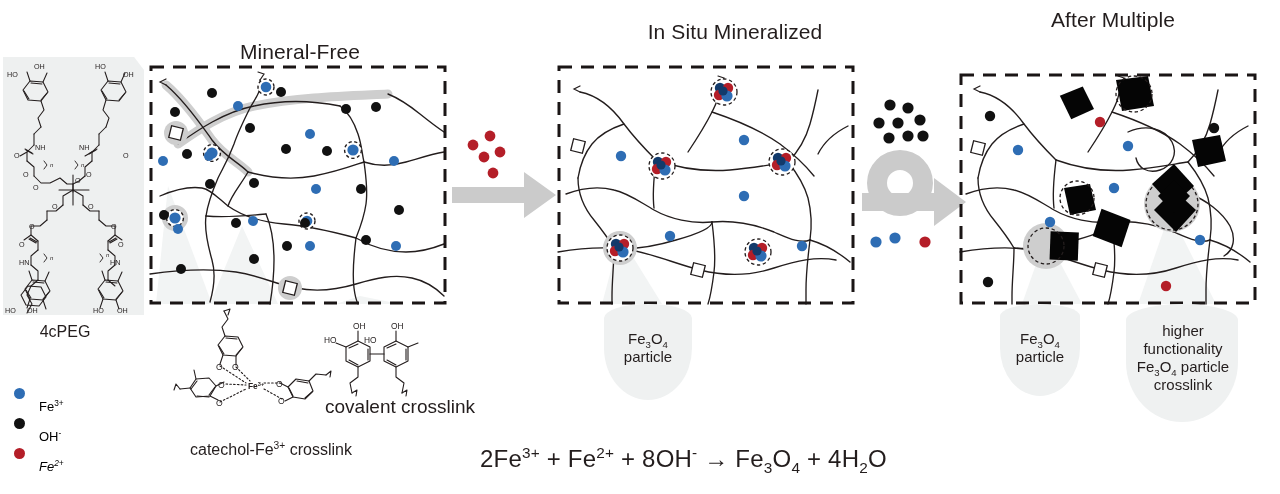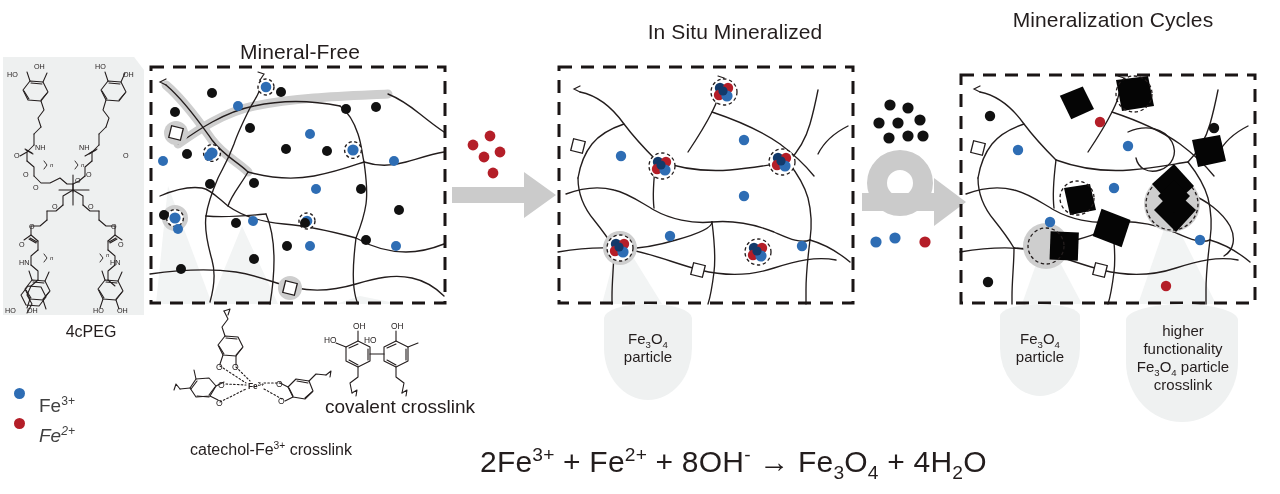"After Multiple" div { html: none -> <div>After Multiple</div> }
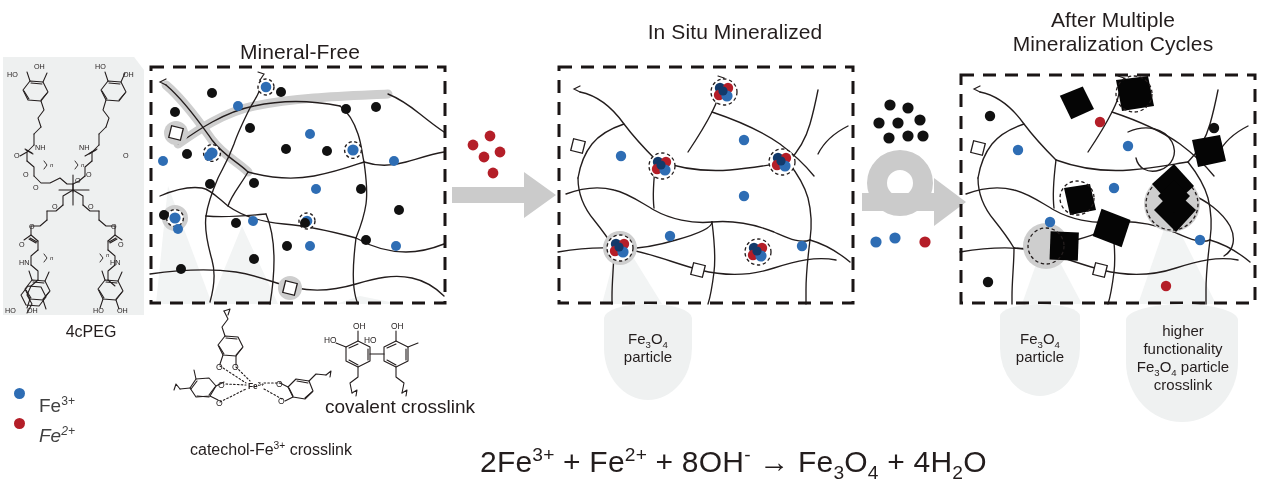"Mineralization Cycles" div { html: <div>Mineralization Cycles</div> -> none }
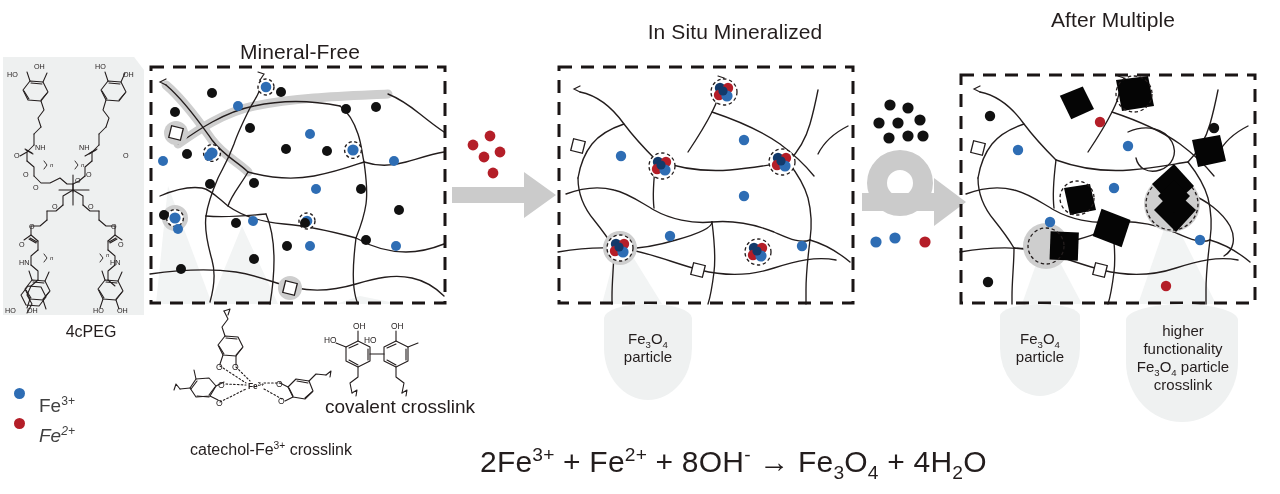"4cPEG" div.abs { left: 36px -> 10px }
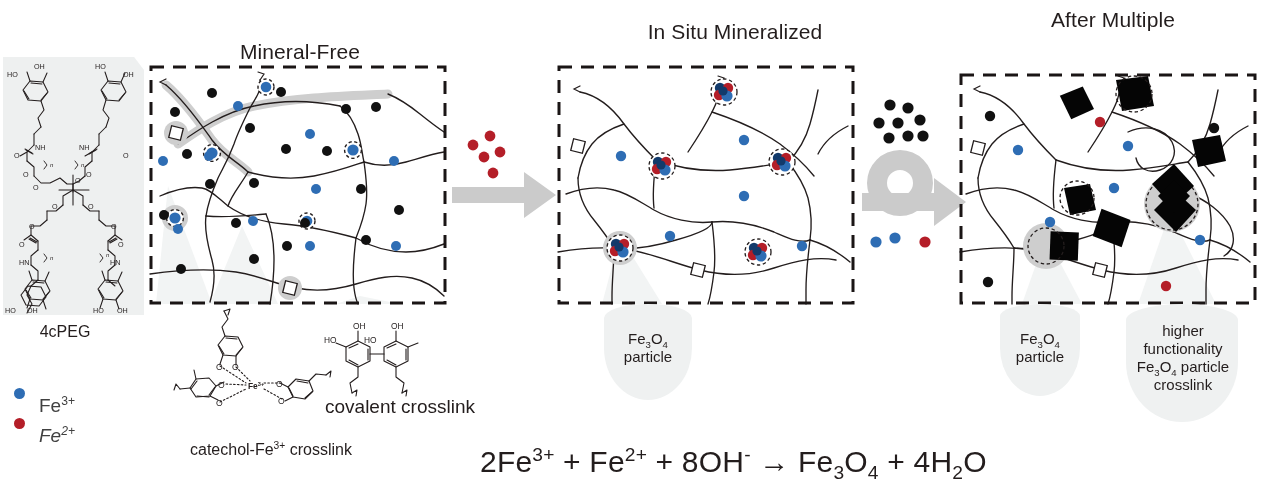"Fe3+" .legend-lbl { color: #404040 -> #000000; font-size: 19px -> 13px }
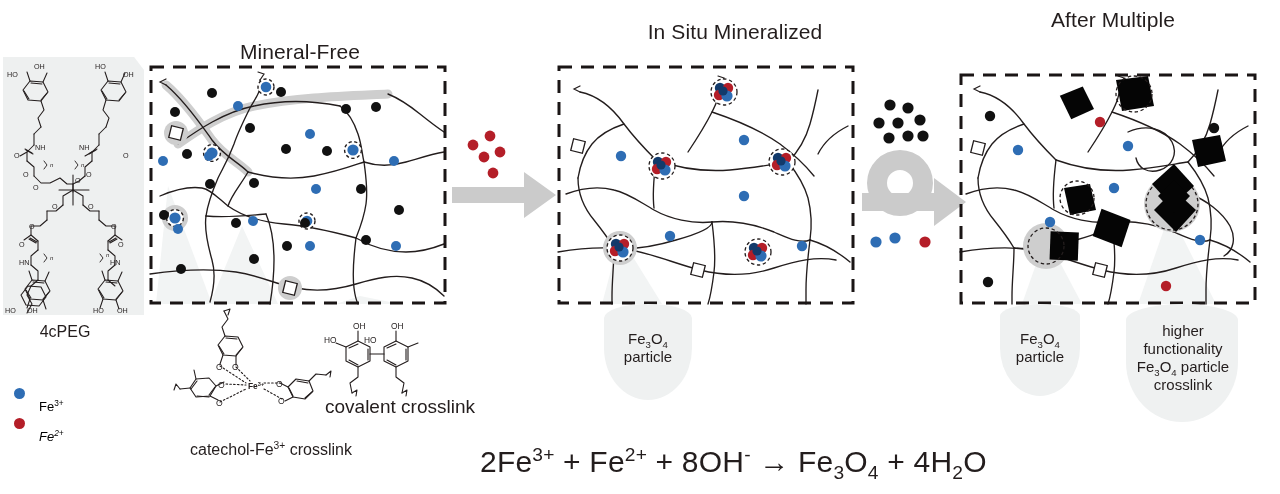"OH-" div { html: none -> <div> <span></span> <span> <span>OH</span><sup>-</sup> </span> </div> }
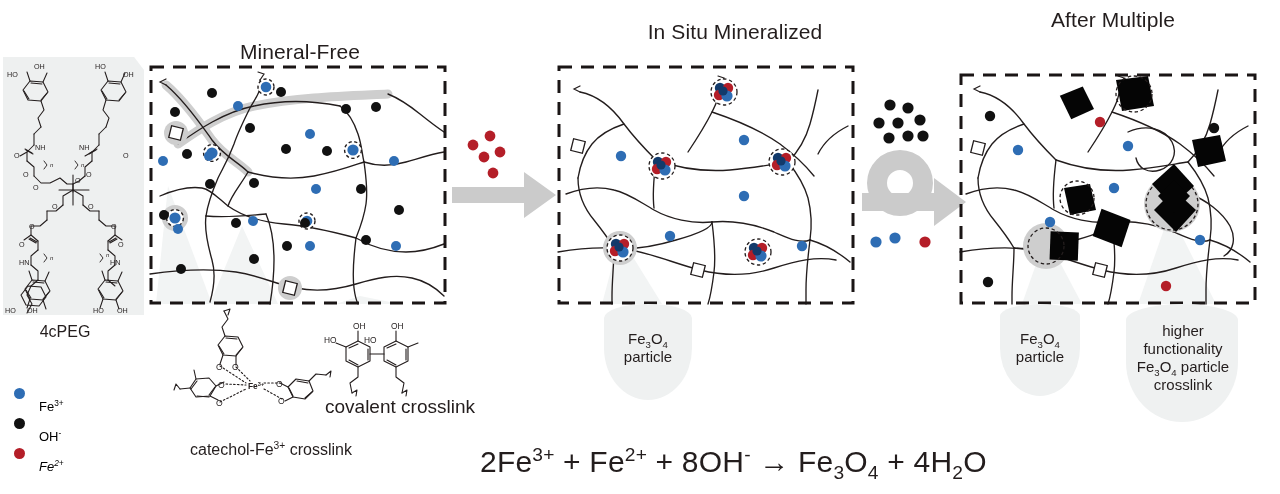"2Fe3+ + Fe2+ + 8OH-" .eq { font-size: 30px -> 24px }
